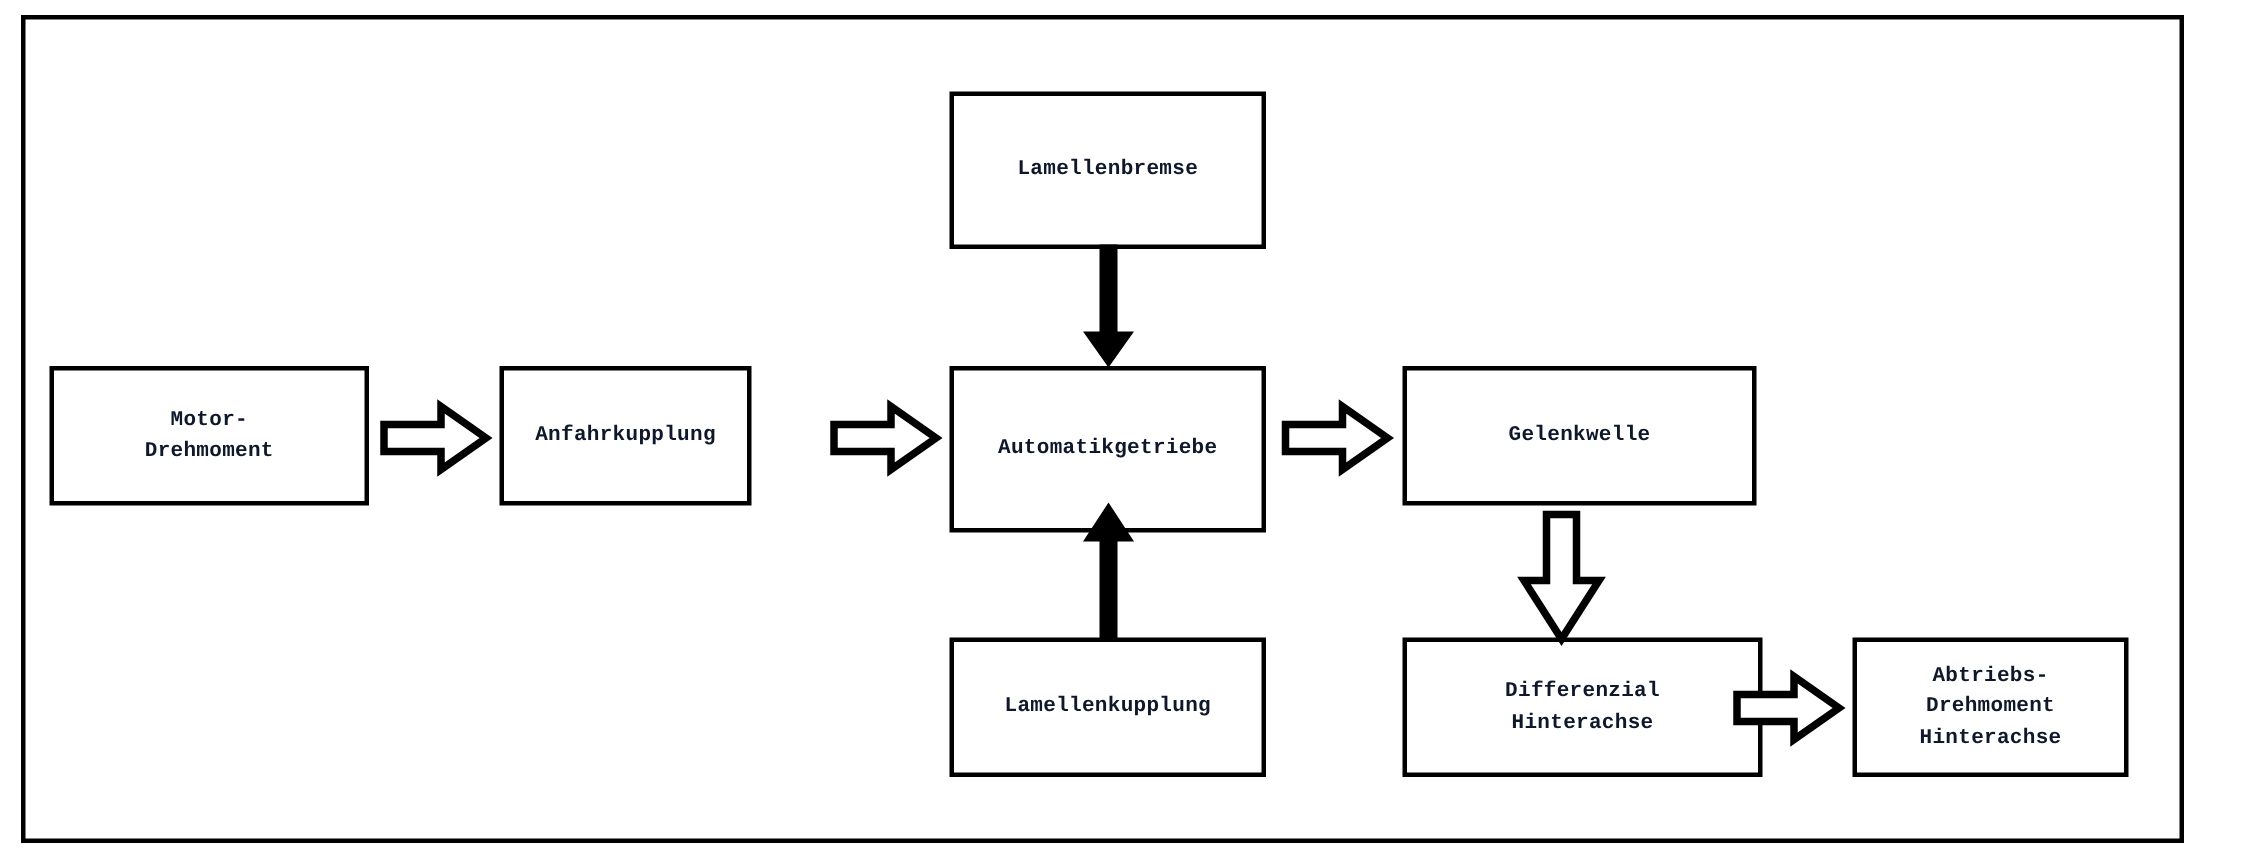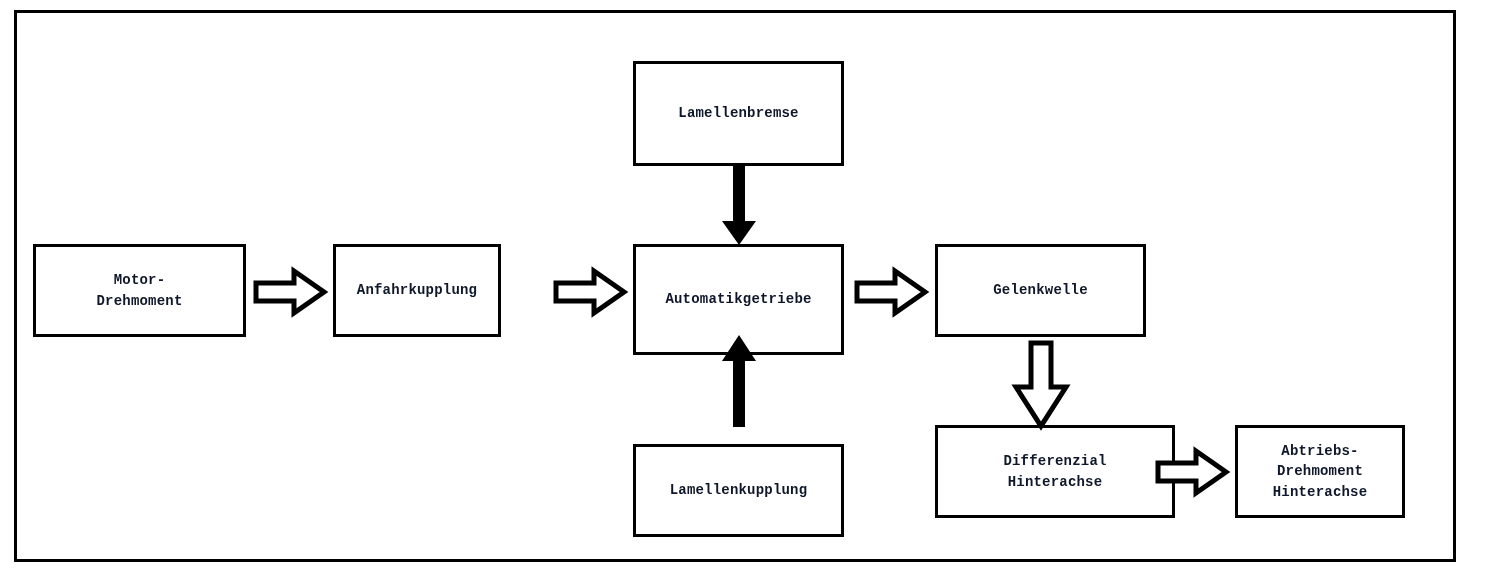"Gelenkwelle" div.node { width: 211px -> 236px }
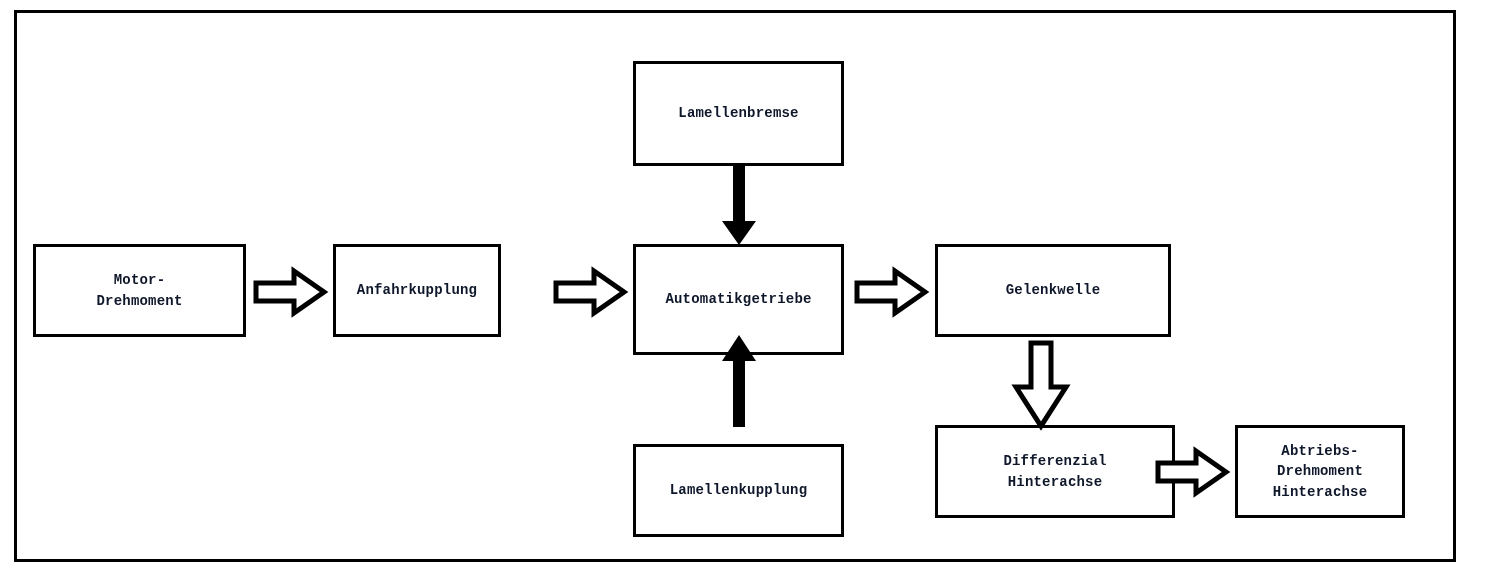"Abtriebs-" div.node { width: 170px -> 184px }
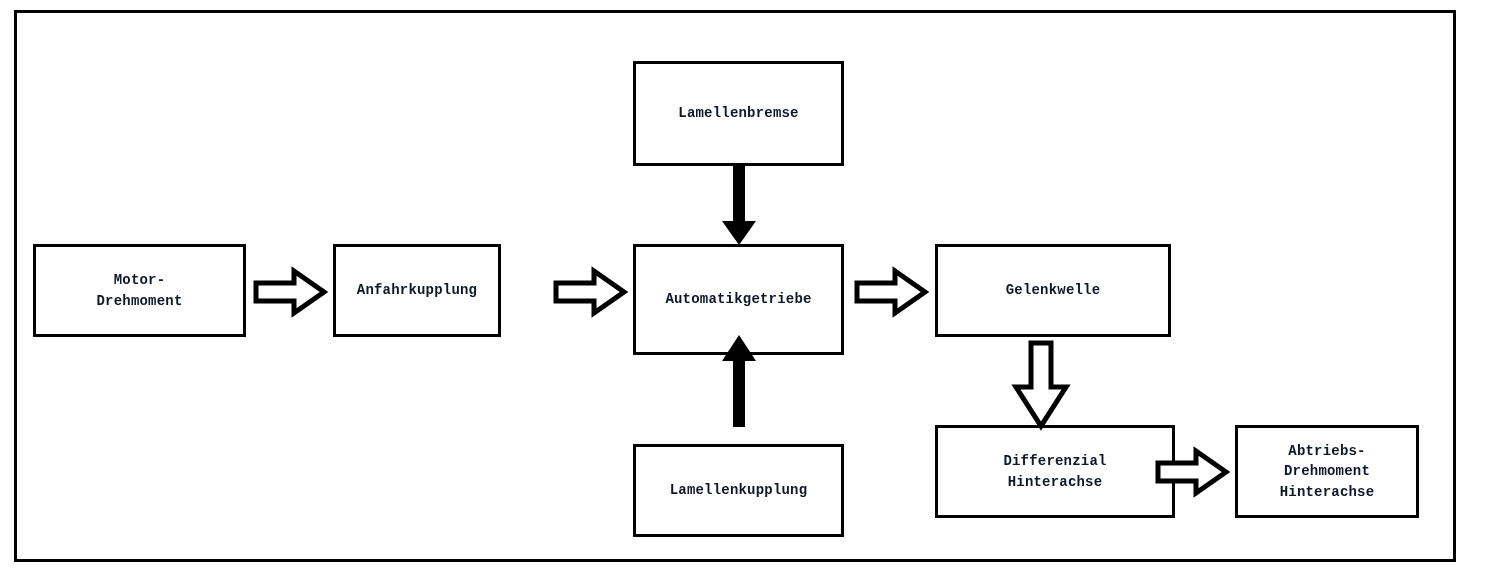"Lamellenkupplung" div.node { margin-top: 19px -> none }
